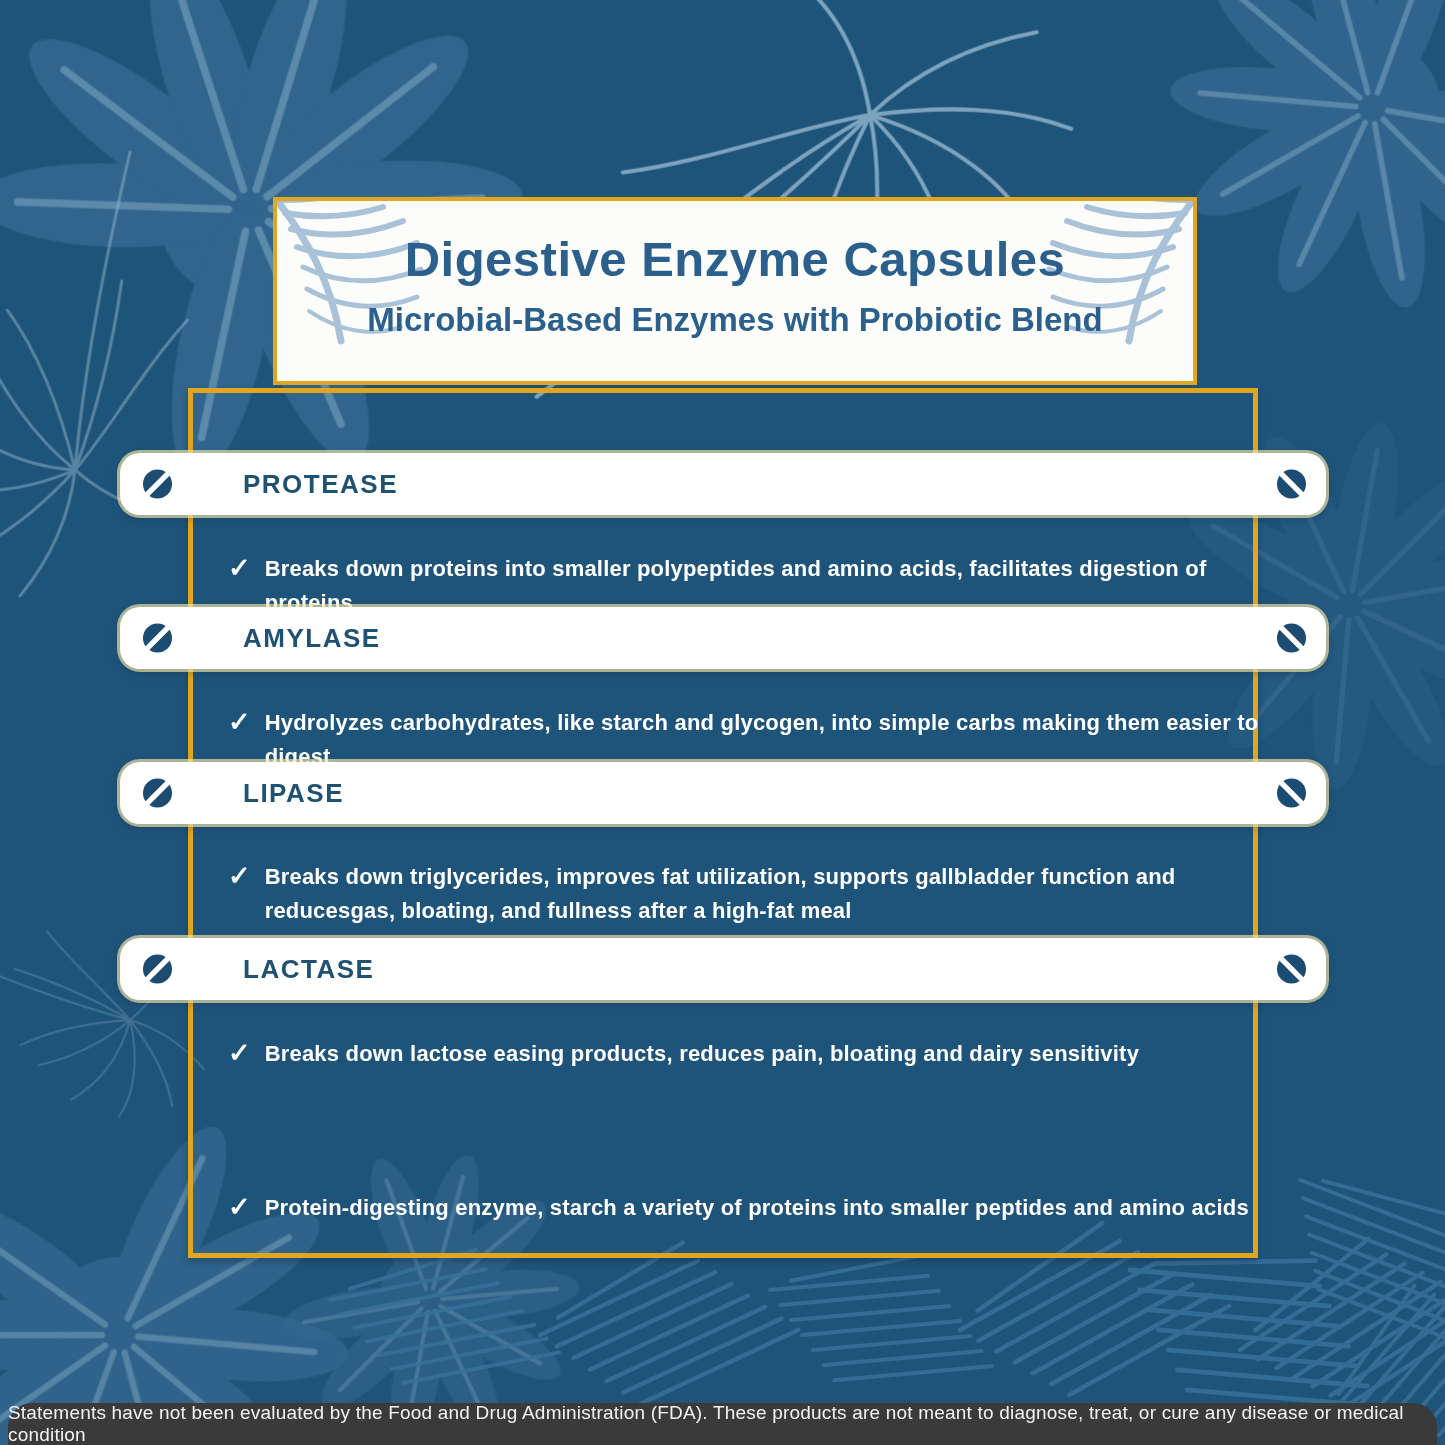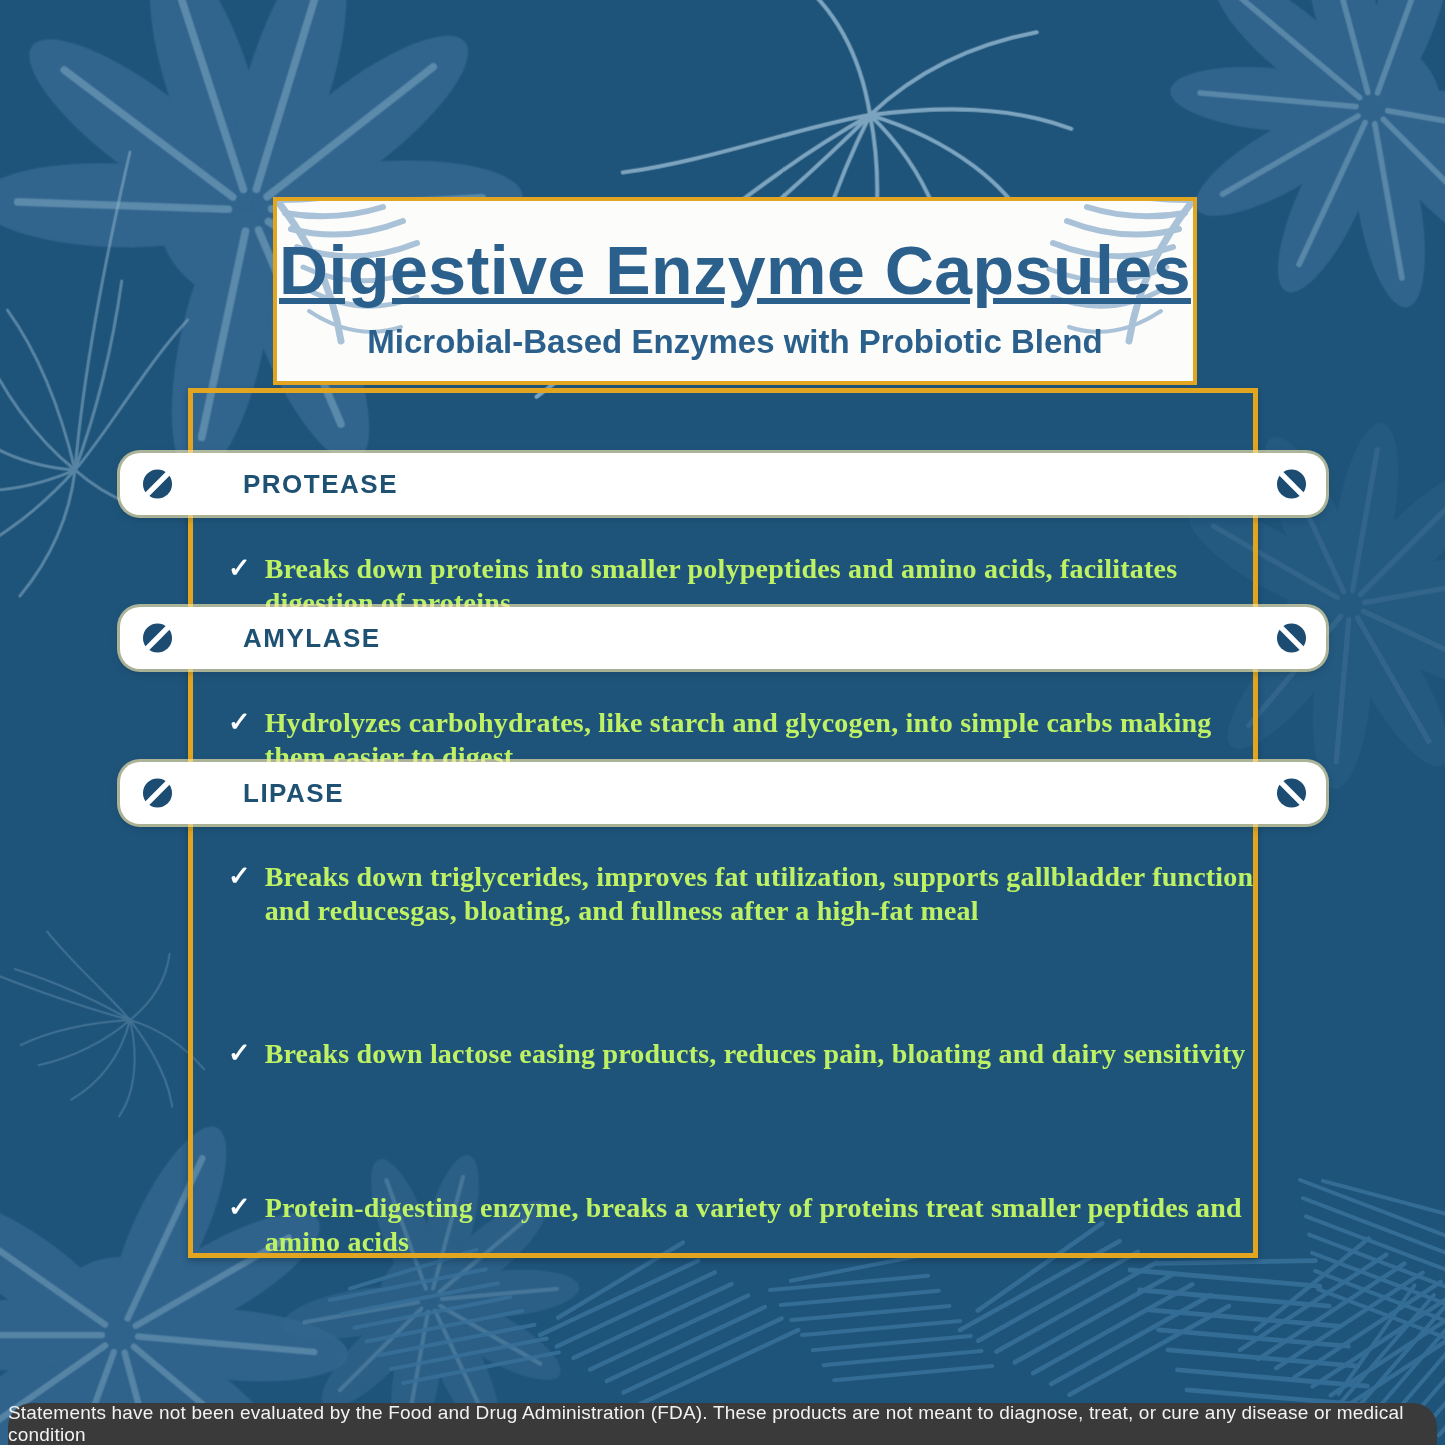"Digestive Enzyme Capsules" .title { font-size: 68px -> 49px; text-decoration: underline -> none }
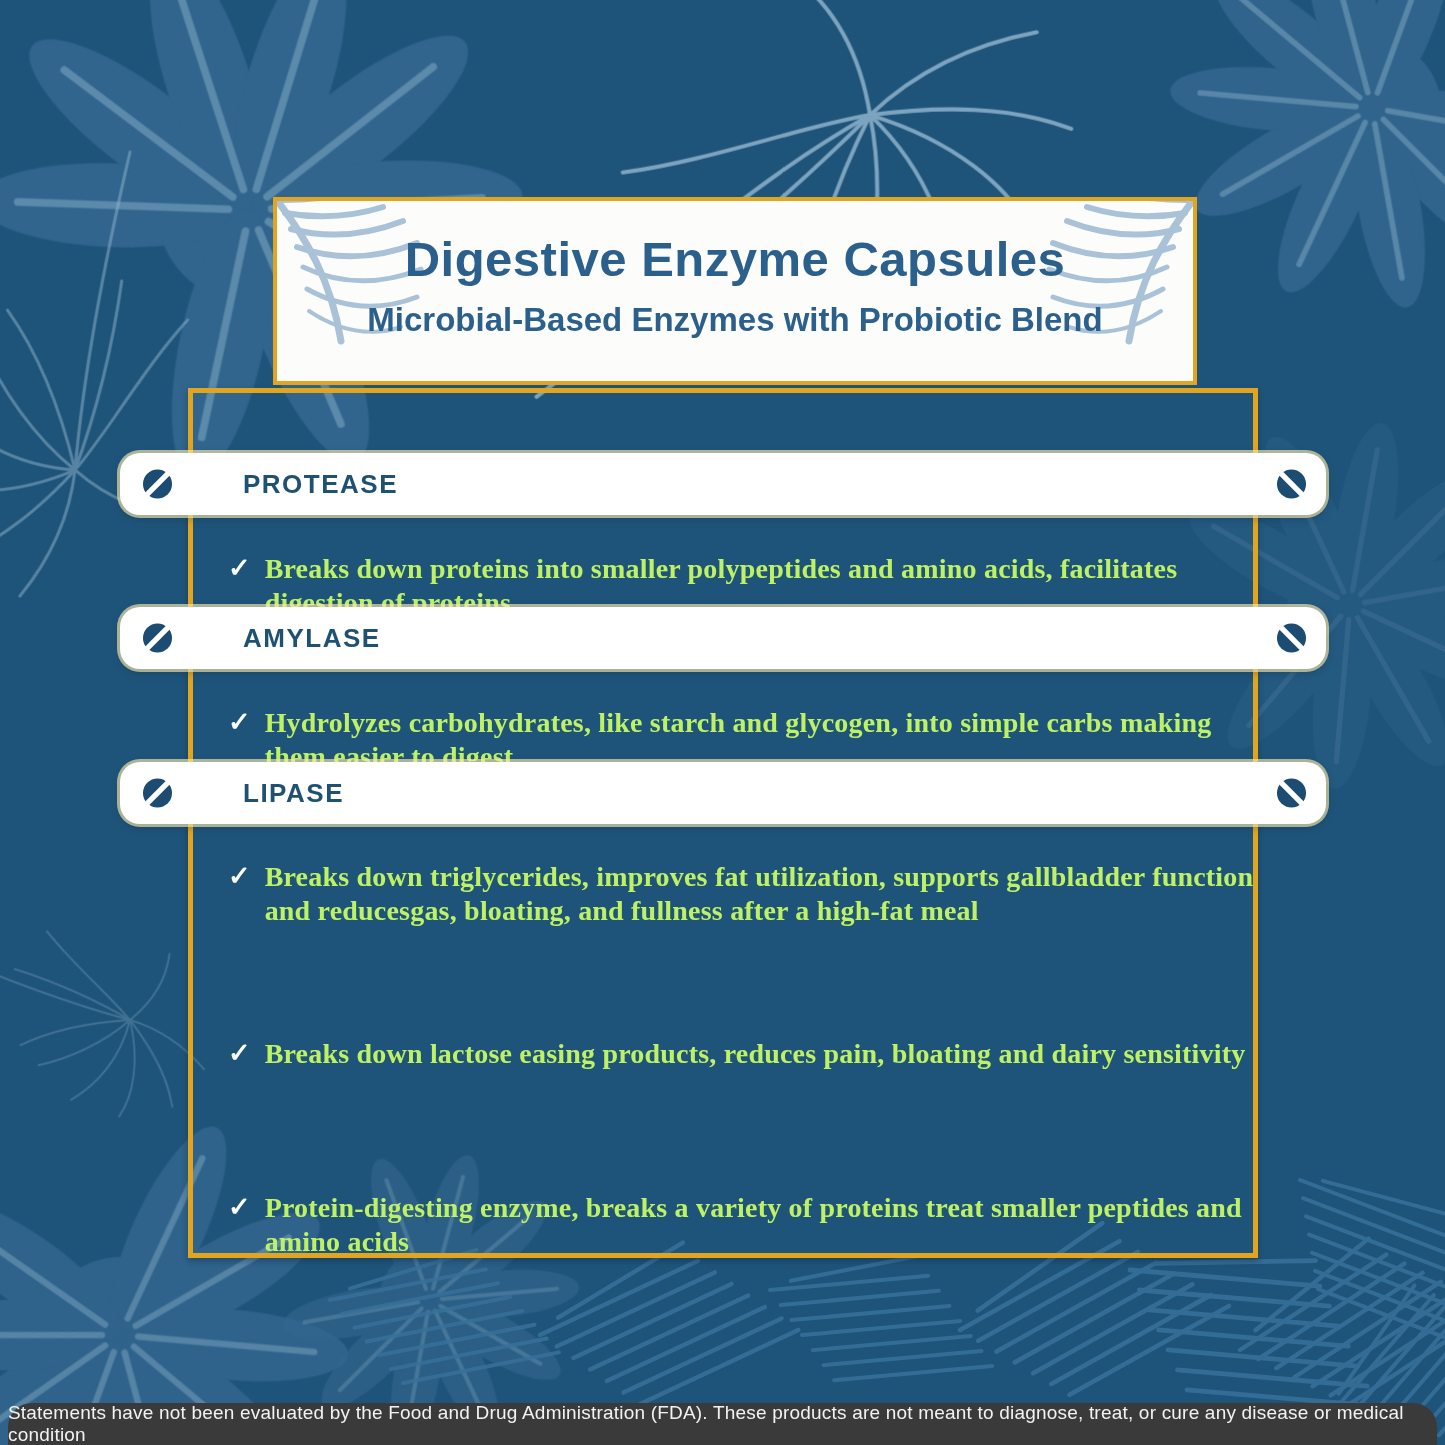"Breaks down proteins into smaller" .desc-text { color: #bef264 -> #ffffff; font-family: Liberation Serif, serif -> none; font-size: 28px -> 22px }
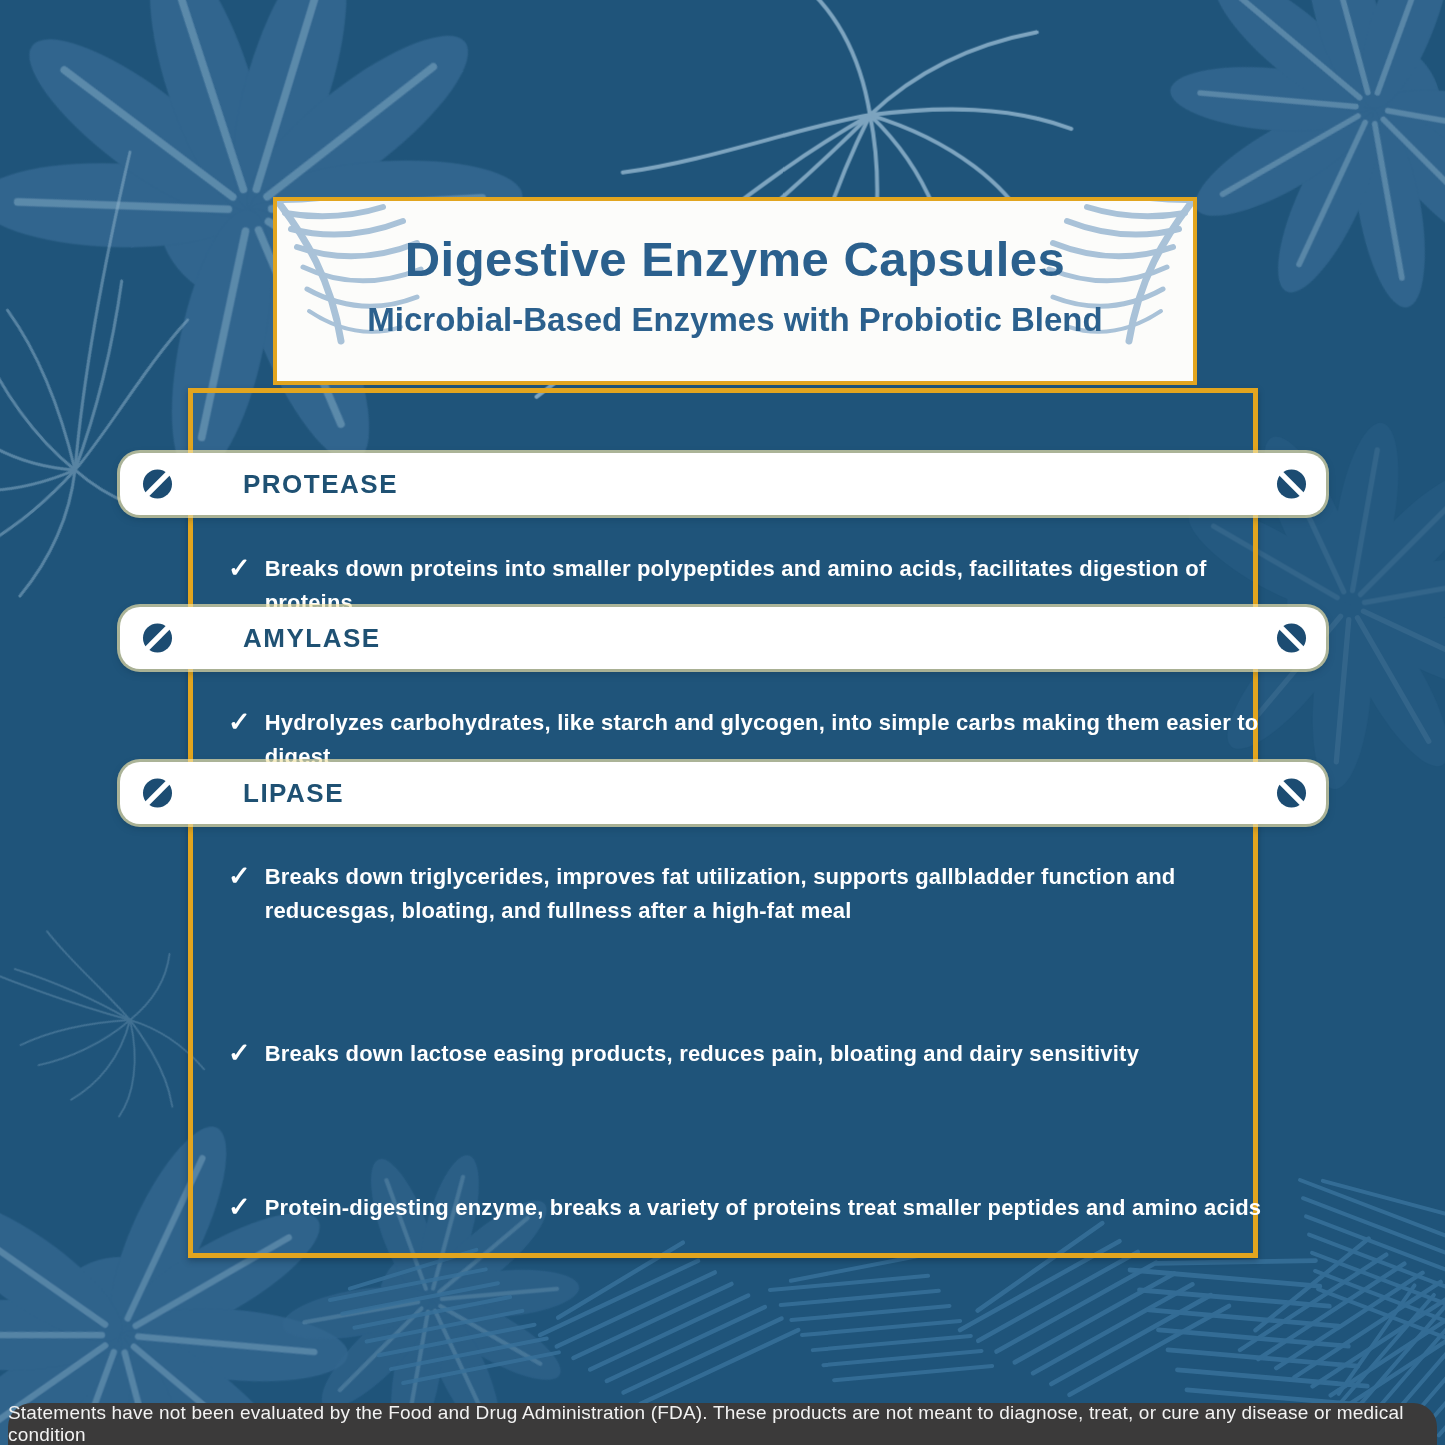"LACTASE" div.pill { html: none -> <div> <svg> <circle></circle> <rect></rect> </svg> <span>LACTASE</span> <svg> <circle></circle> <rect></rect> </svg> </div> }
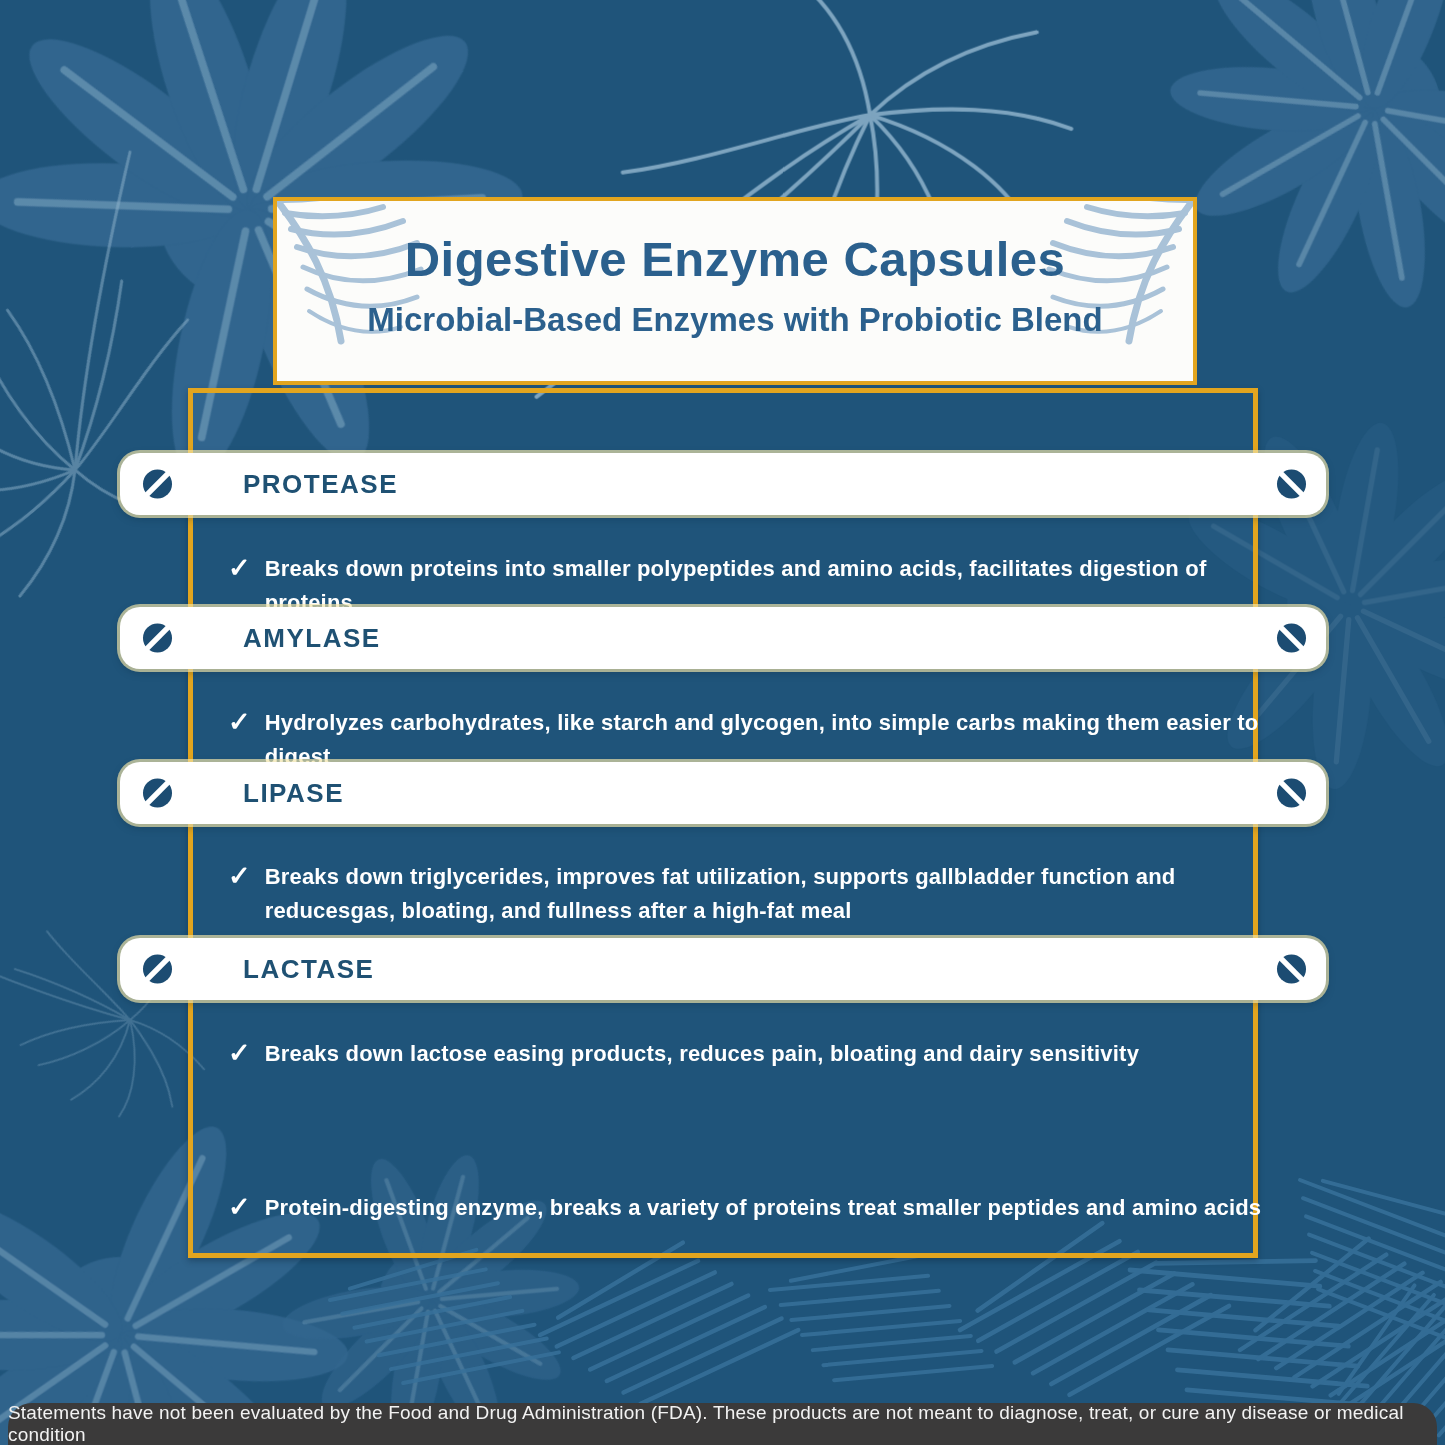"Protein-digesting enzyme, breaks a" span.desc-text { text: breaks a variety of proteins treat -> starch a variety of proteins into }
